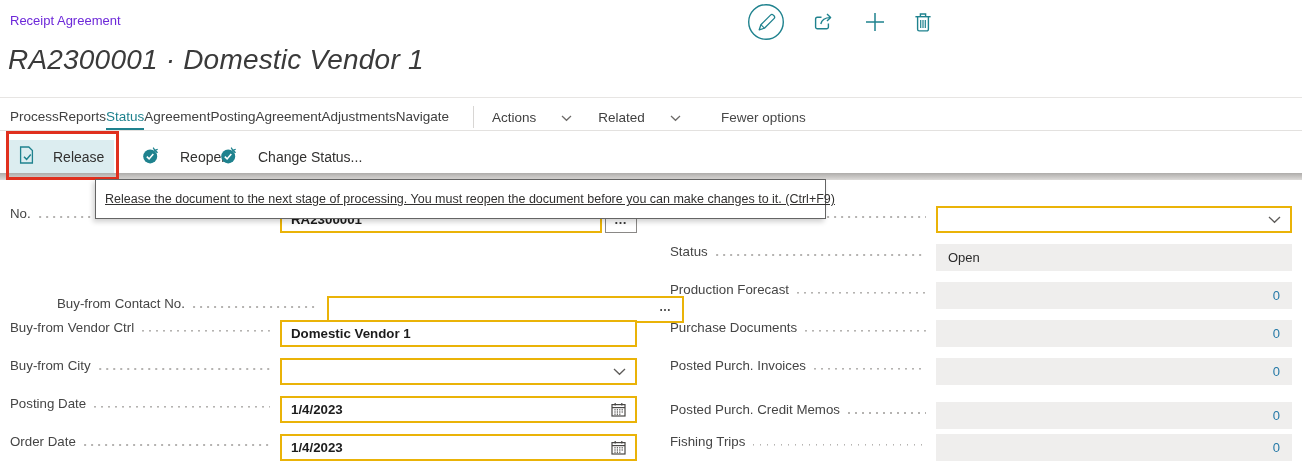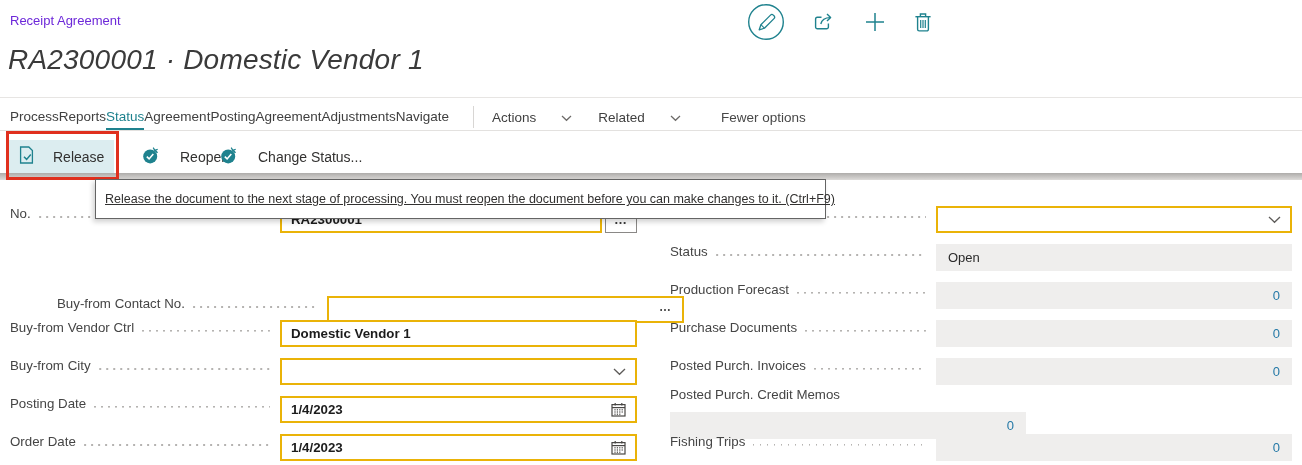"Posted Purch. Credit Memos" div.field-row { flex-direction: column -> none; top: 181px -> 196px }
